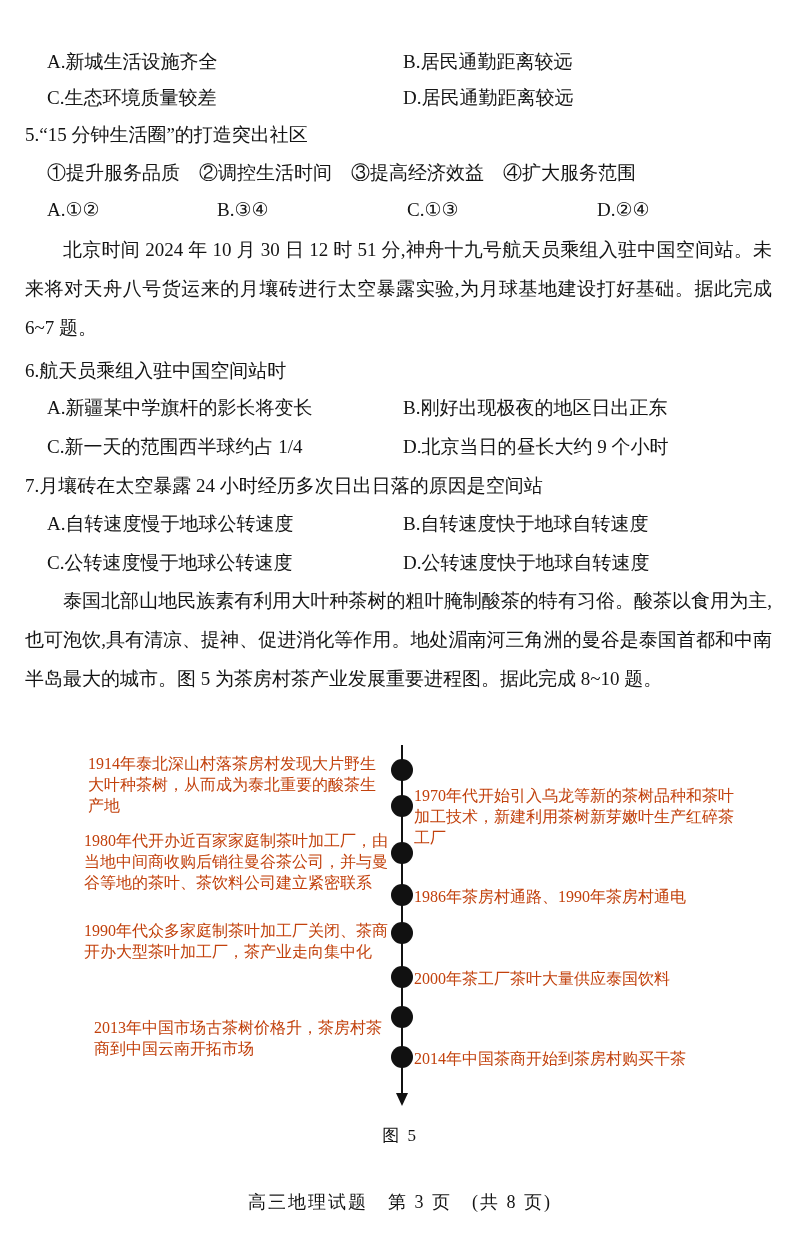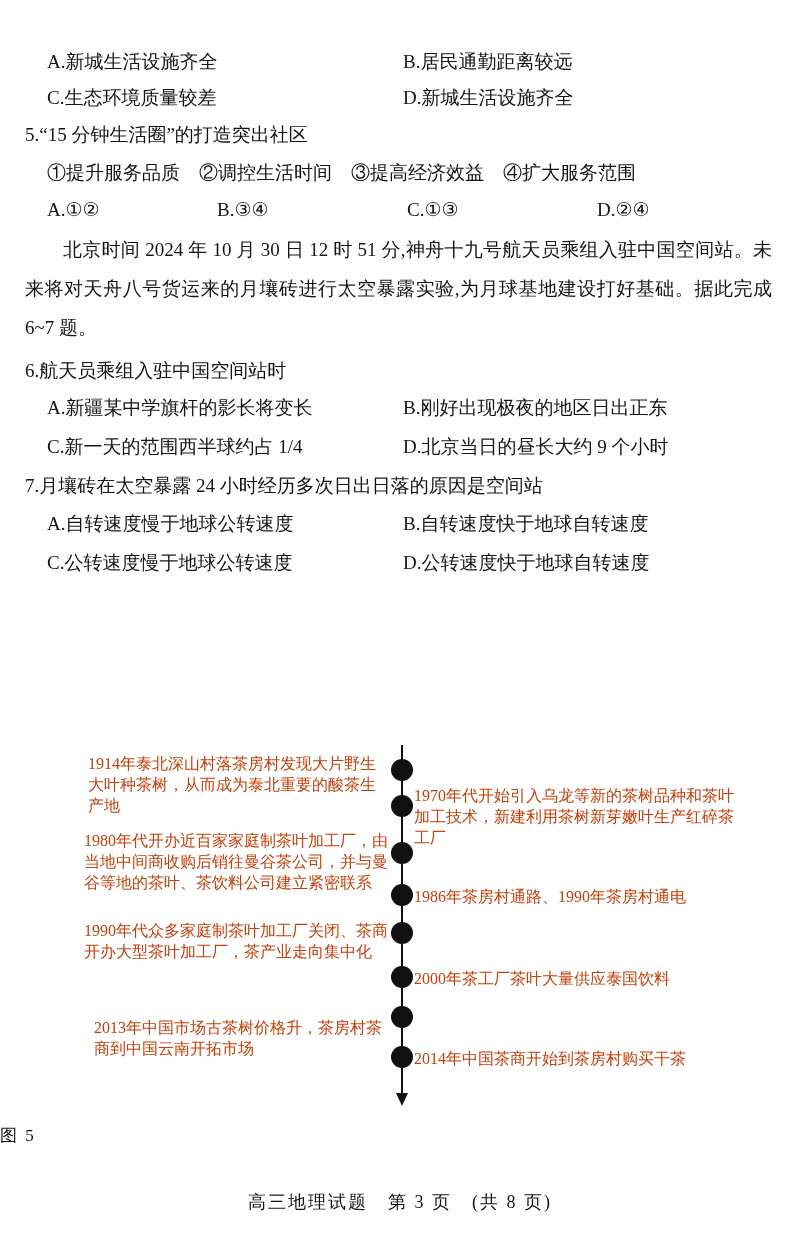"D.新城生活设施齐全" div { text: D.新城生活设施齐全 -> D.居民通勤距离较远 }
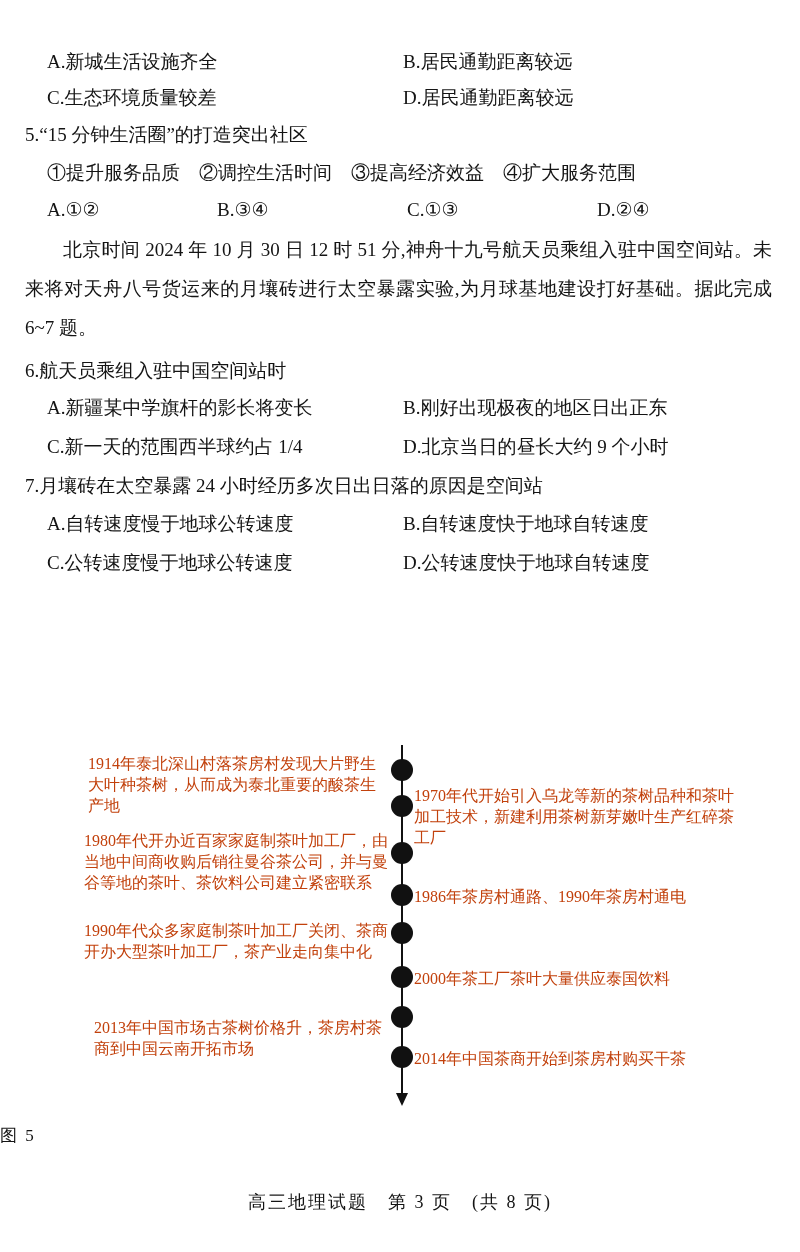"泰国北部山地民族素有利用大叶种茶树的粗叶腌制酸茶的特有习俗。酸茶以食用为主,也可" div.passage { html: none -> <div>泰国北部山地民族素有利用大叶种茶树的粗叶腌制酸茶的特有习俗。酸茶以食用为主,也可泡饮,具有清凉、提神、促进消化等作用。地处湄南河三角洲的曼谷是泰国首都和中南半岛最大的城市。图 5 为茶房村茶产业发展重要进程图。据此完成 8~10 题。</div> }
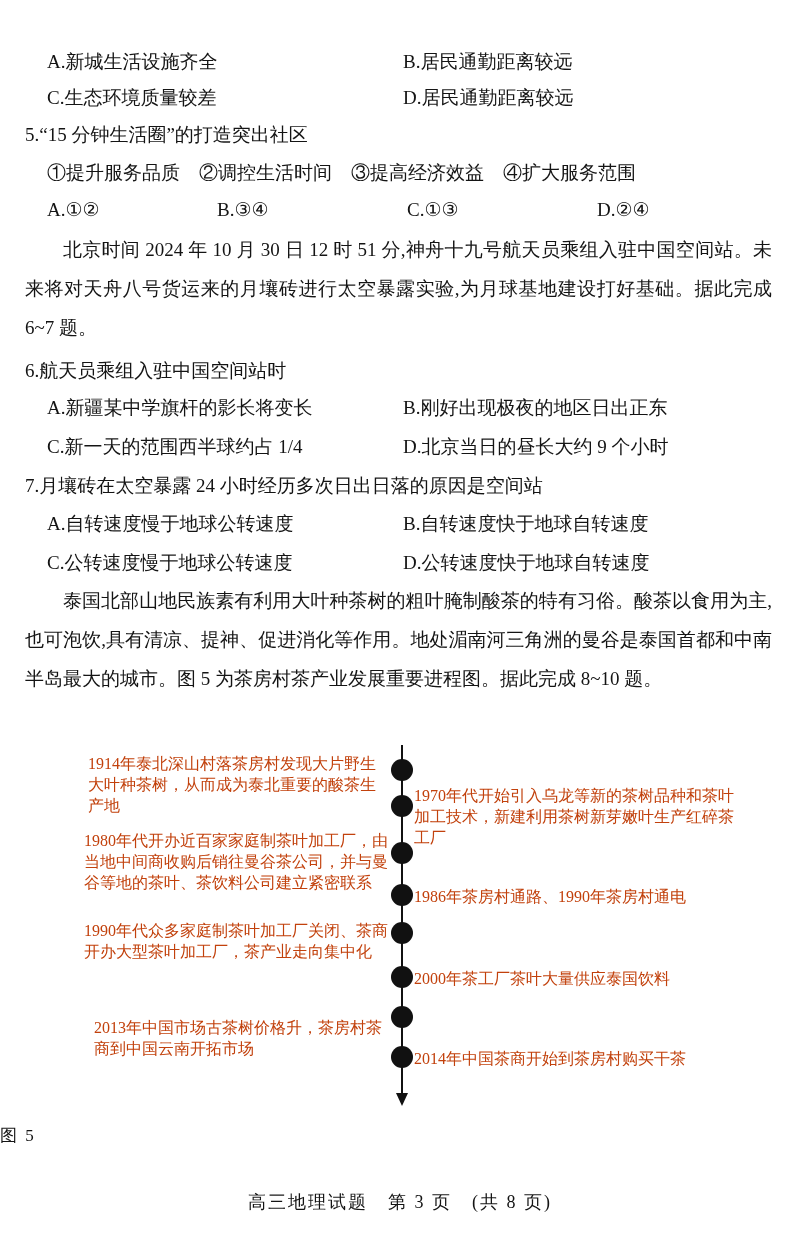"图 5" .fig-caption { text-align: none -> center }
